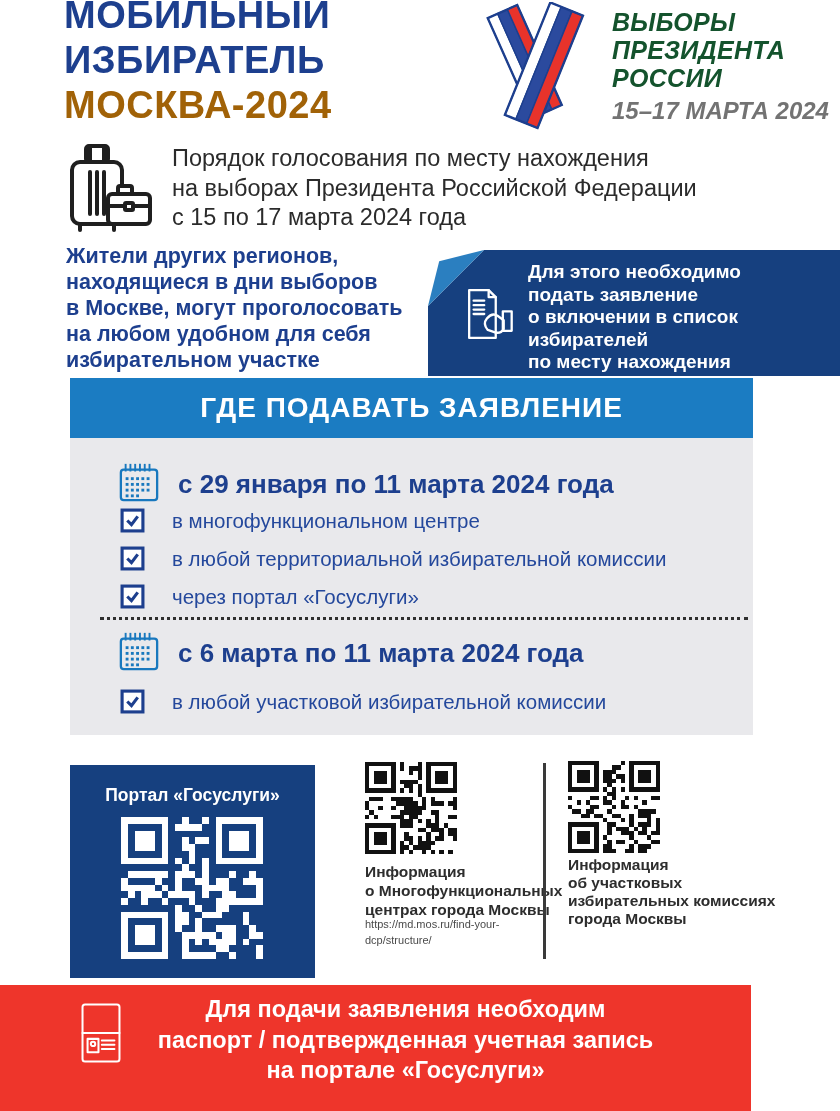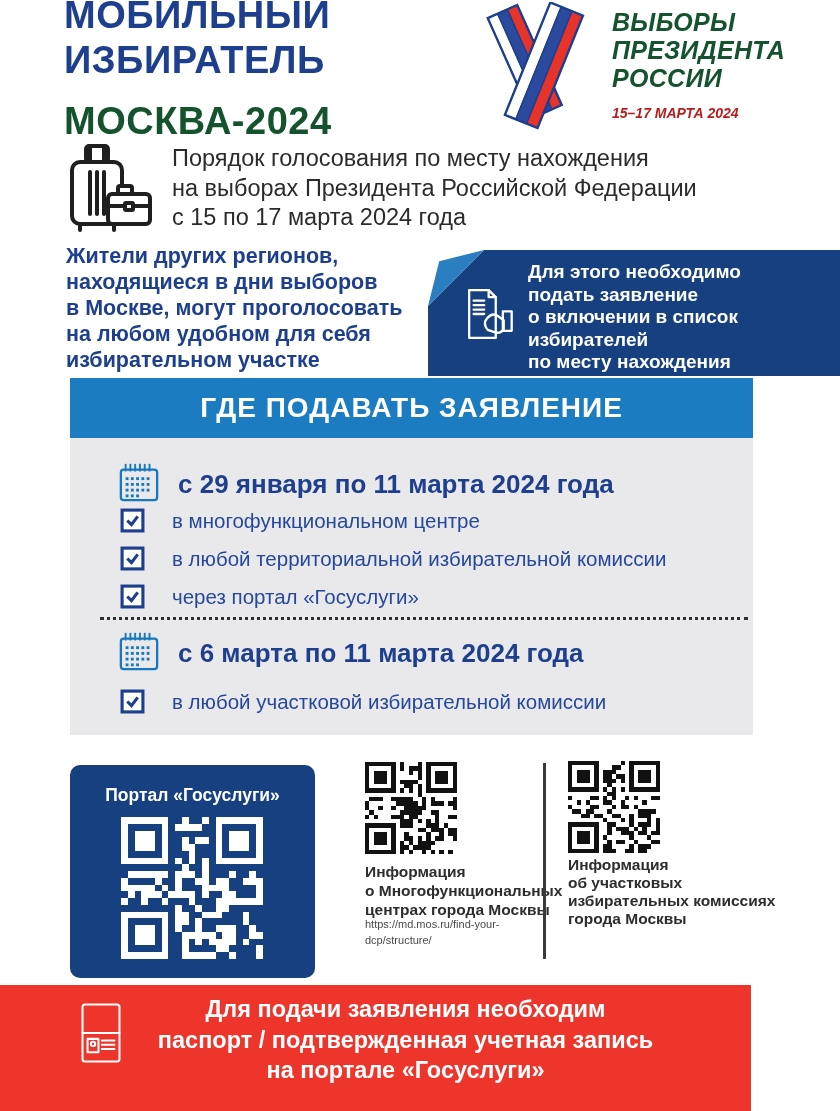"МОСКВА-2024" .c-red { color: #14532d -> #a16207; margin-top: 16px -> none }
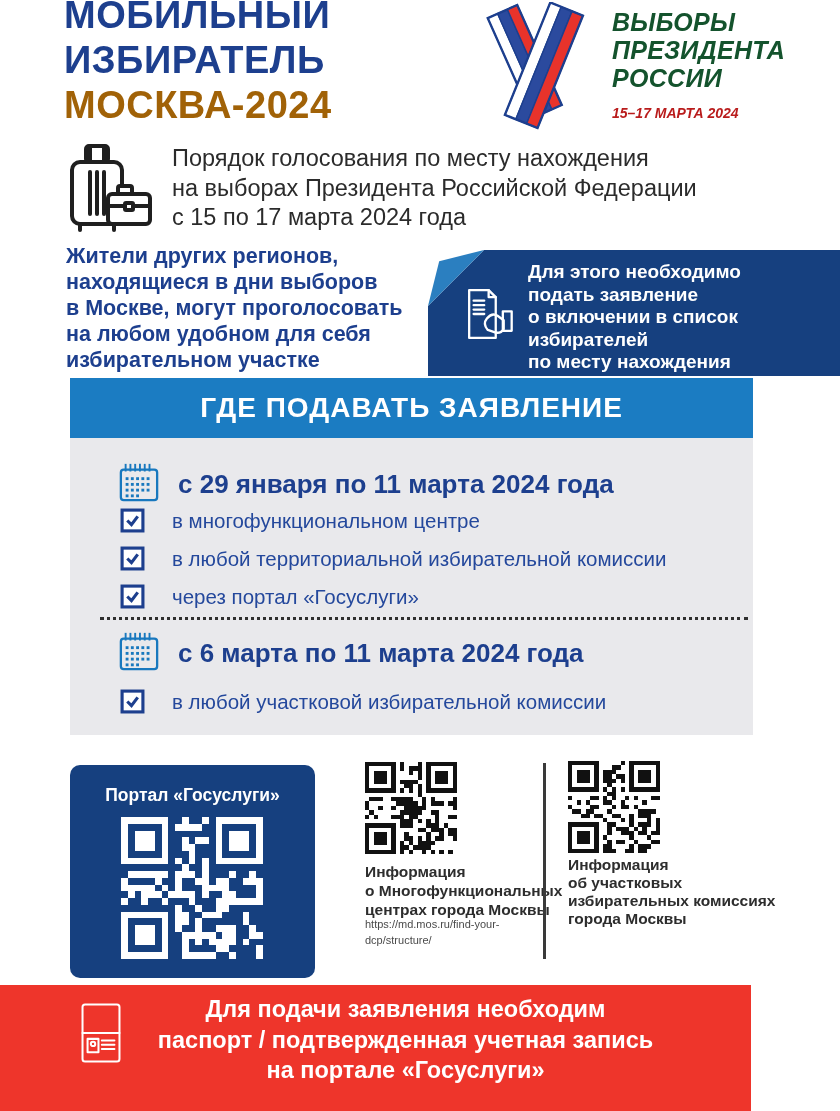"15–17 МАРТА 2024" .logo-dates { color: #b91c1c -> #737373; font-size: 14px -> 24px; margin-top: 13px -> 5px }
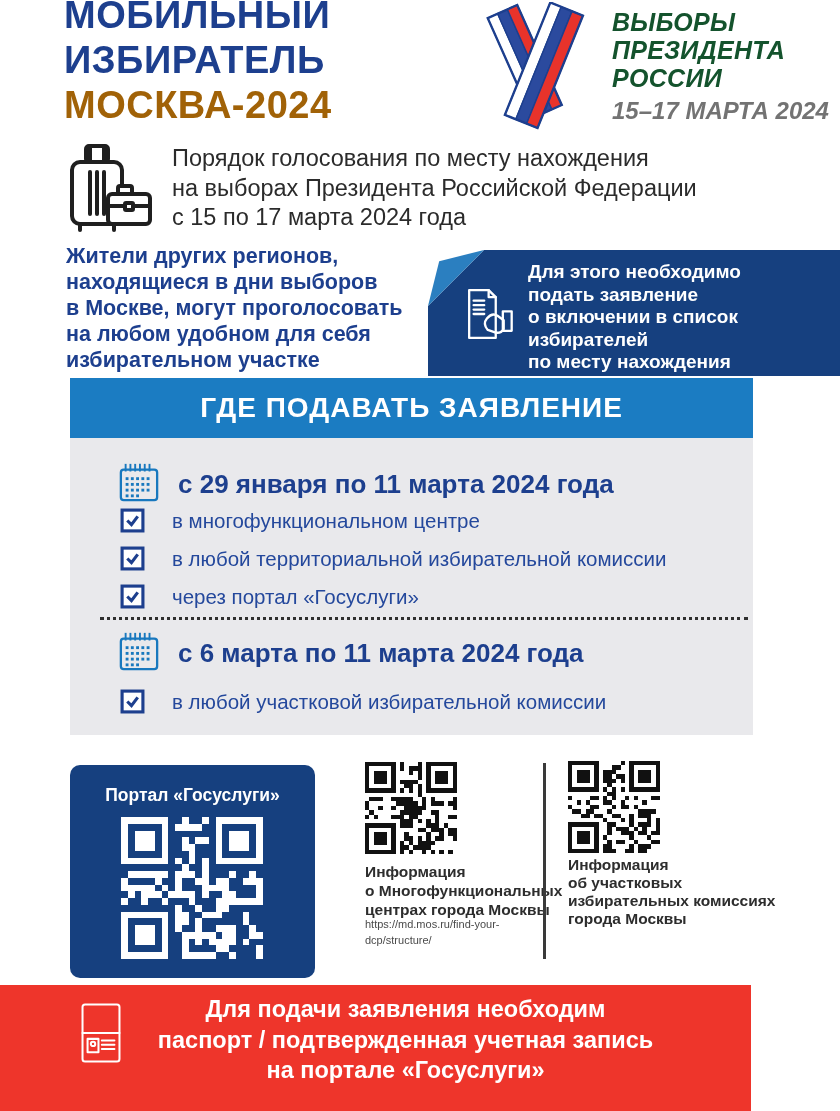"Портал «Госуслуги»" .gos-box { border-radius: 10px -> none }
